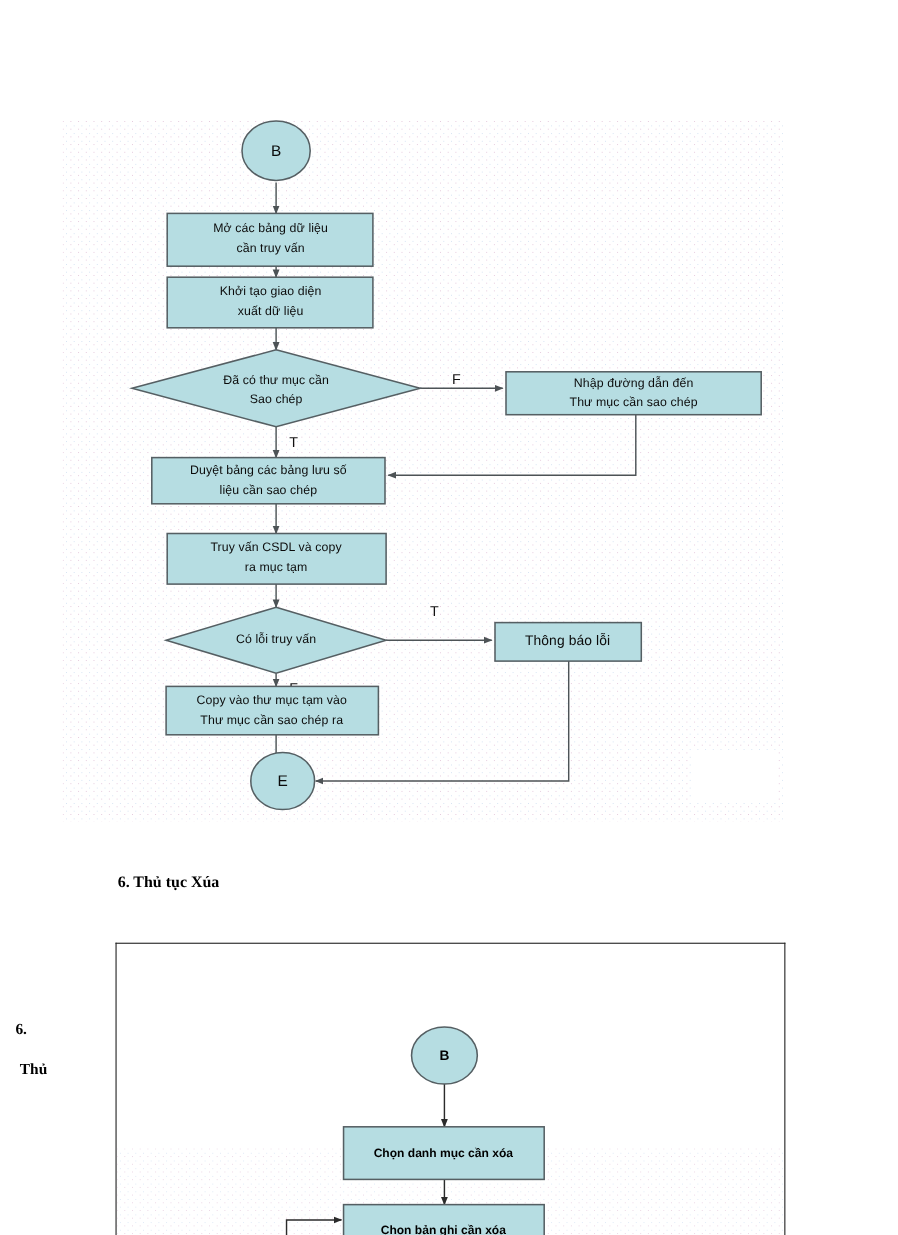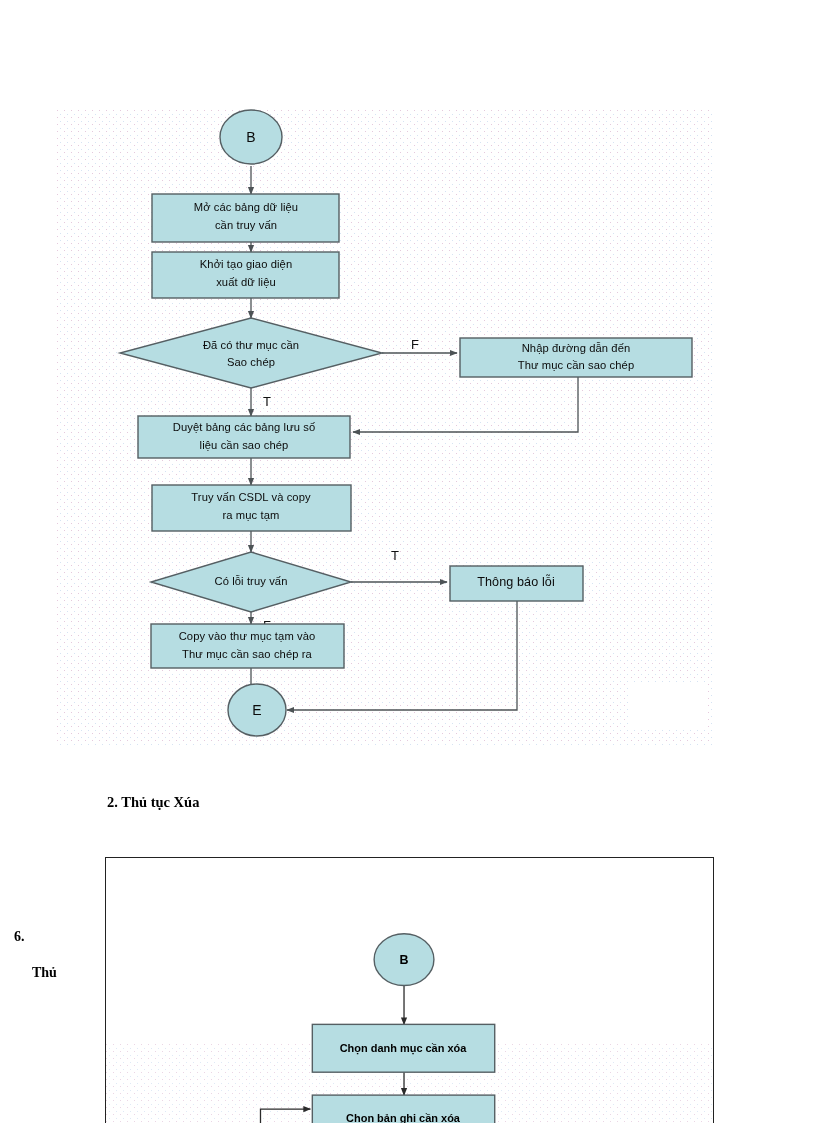"2. Thủ tục Xúa" div.doc-text { text: 2 -> 6 }
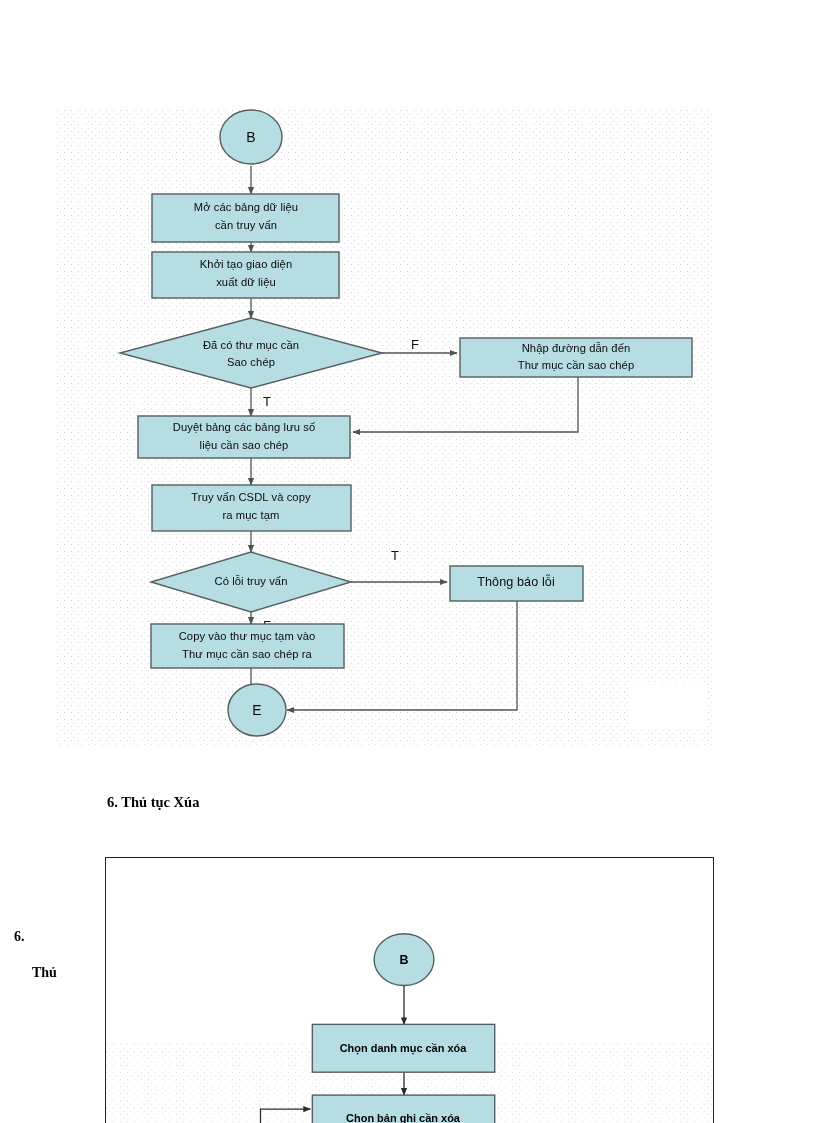"Thủ" #margin-word-thu { left: 32px -> 18px }
